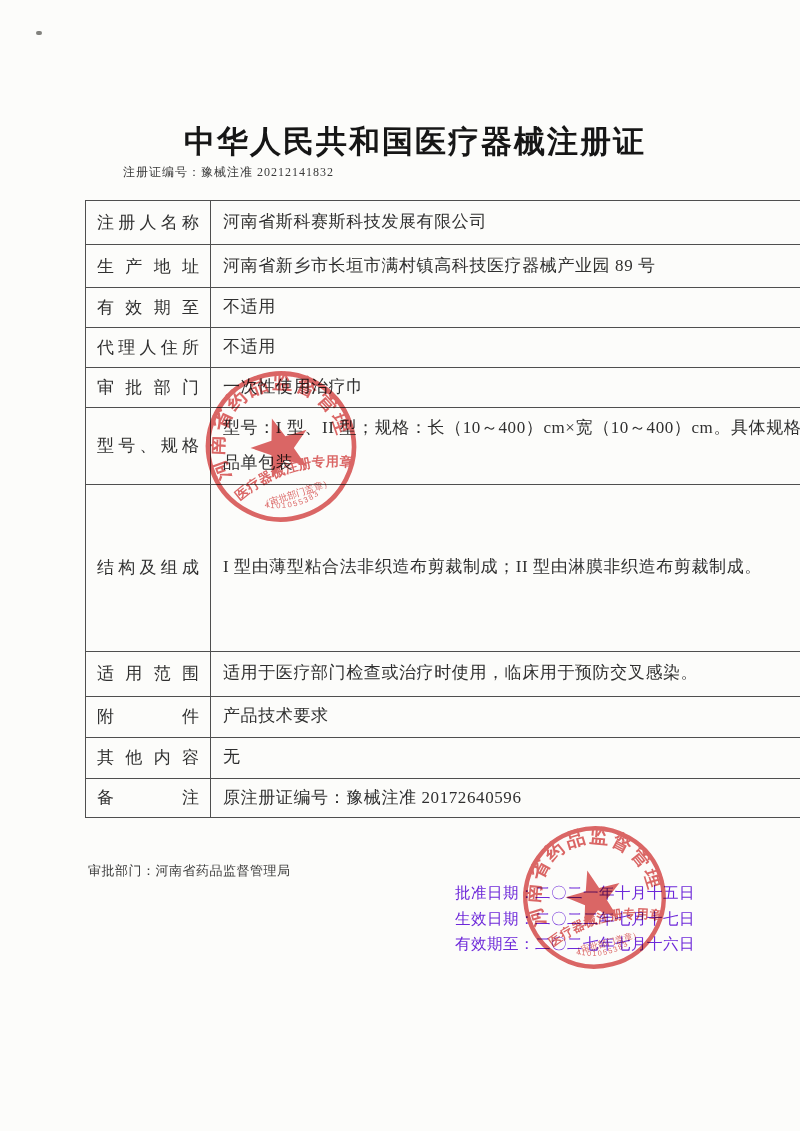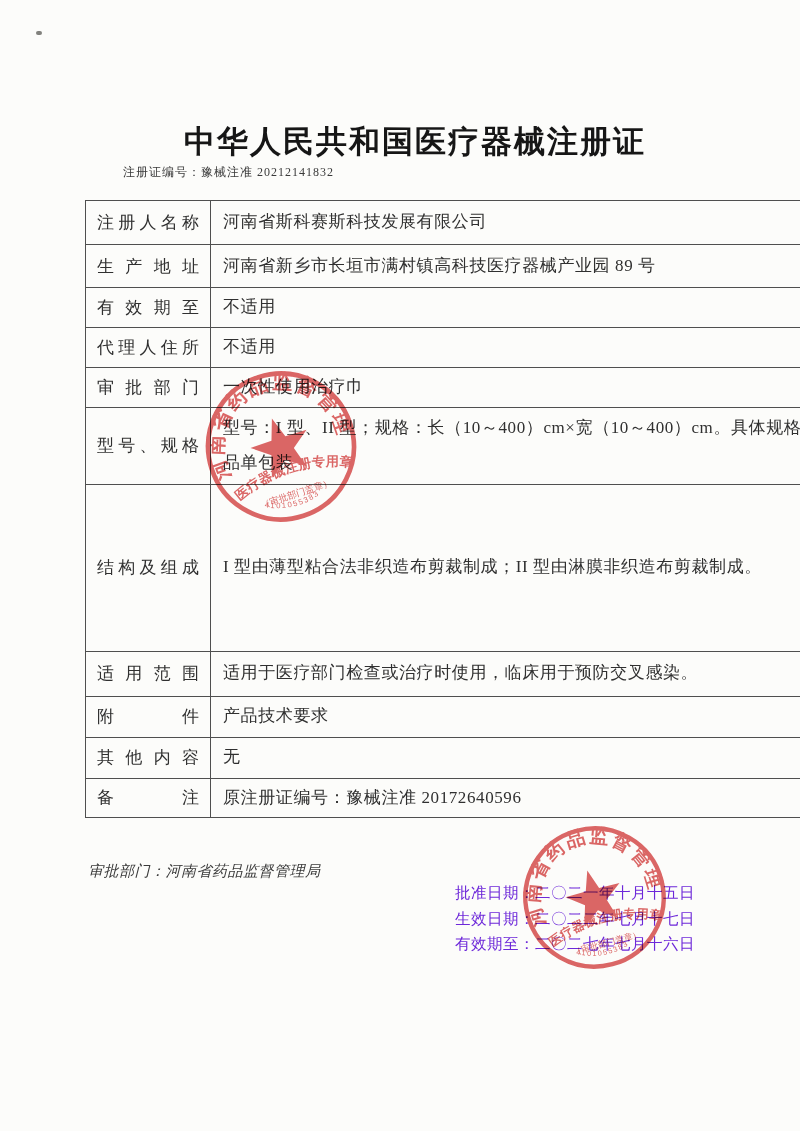"审批部门：河南省药品监督管理局" .footer-dept { font-size: 15px -> 13px; font-style: italic -> none }
